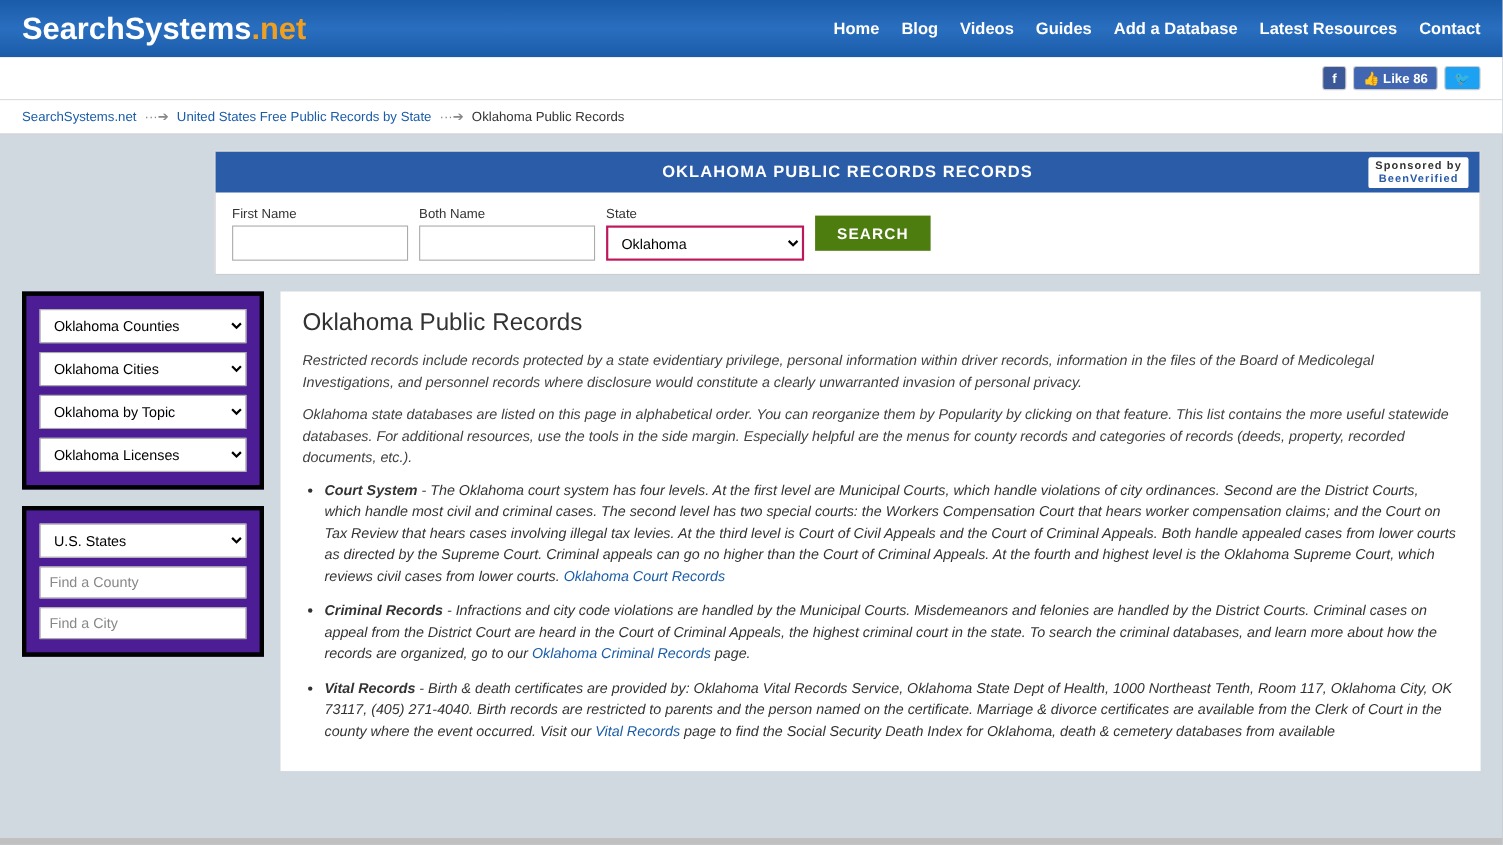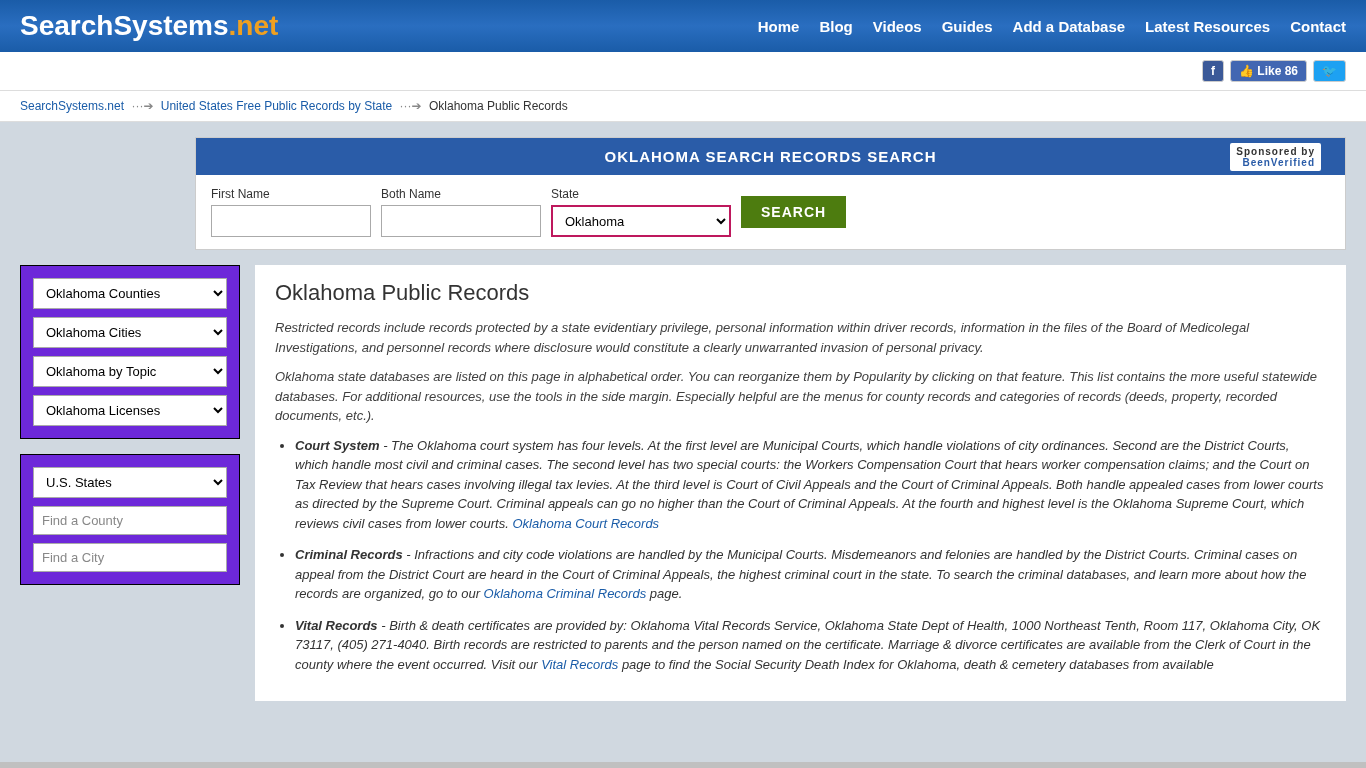"OKLAHOMA SEARCH RECORDS SEARCH" span { text: SEARCH RECORDS SEARCH -> PUBLIC RECORDS RECORDS }
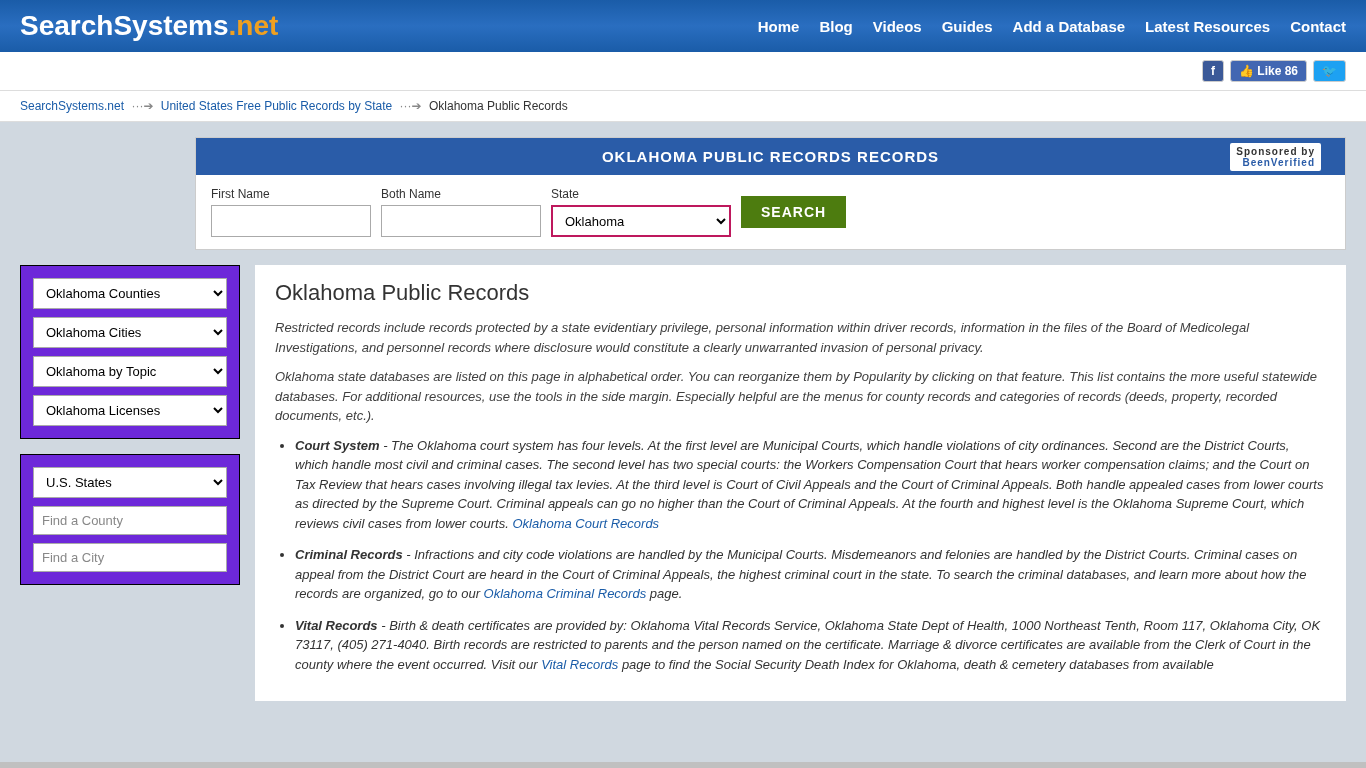"Sponsored by" #sponsored { right: 24px -> 10px; text-align: right -> center }
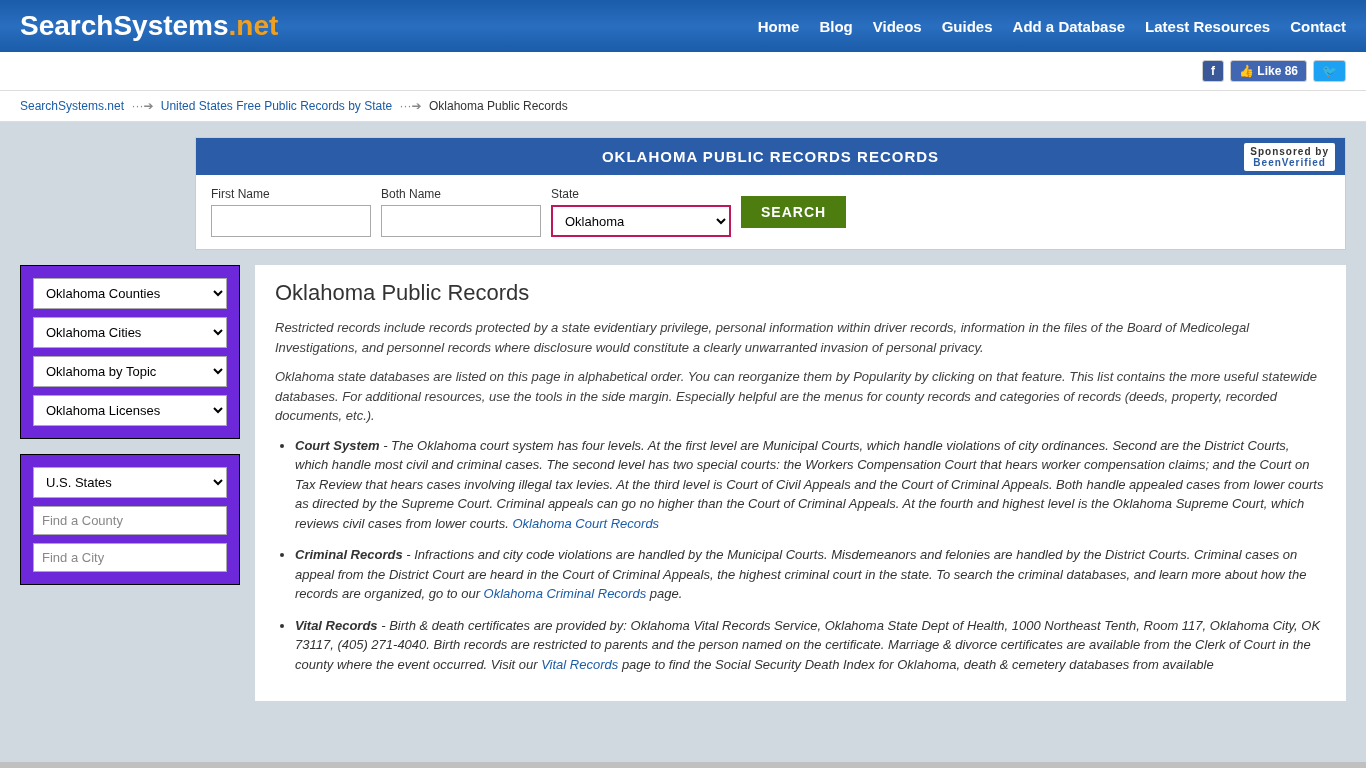"Oklahoma Counties Oklahoma Cities" .sidebar-section { background: #6d28d9 -> #4c1d95; border: 1px solid #000000 -> 4px solid #000000 }
